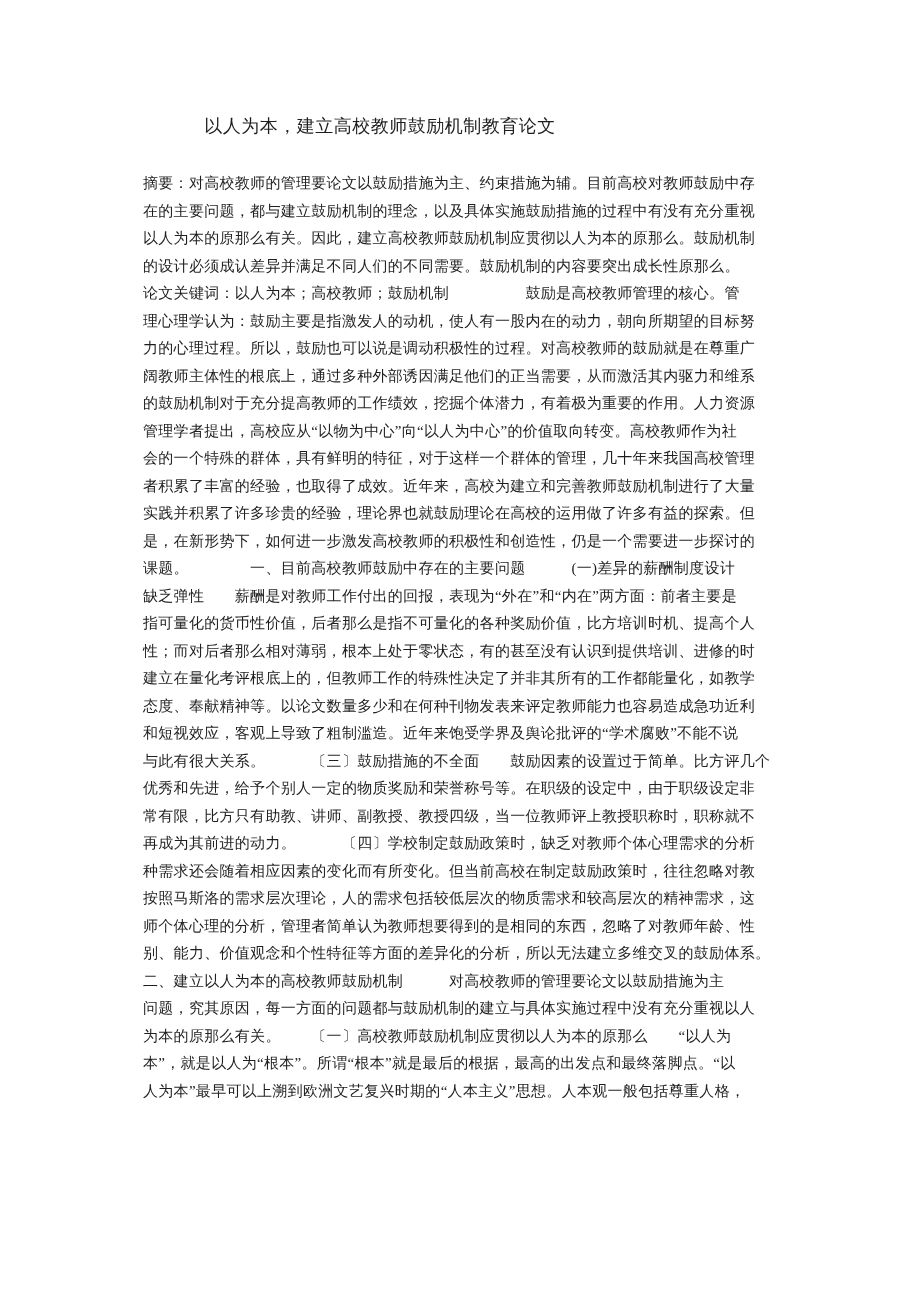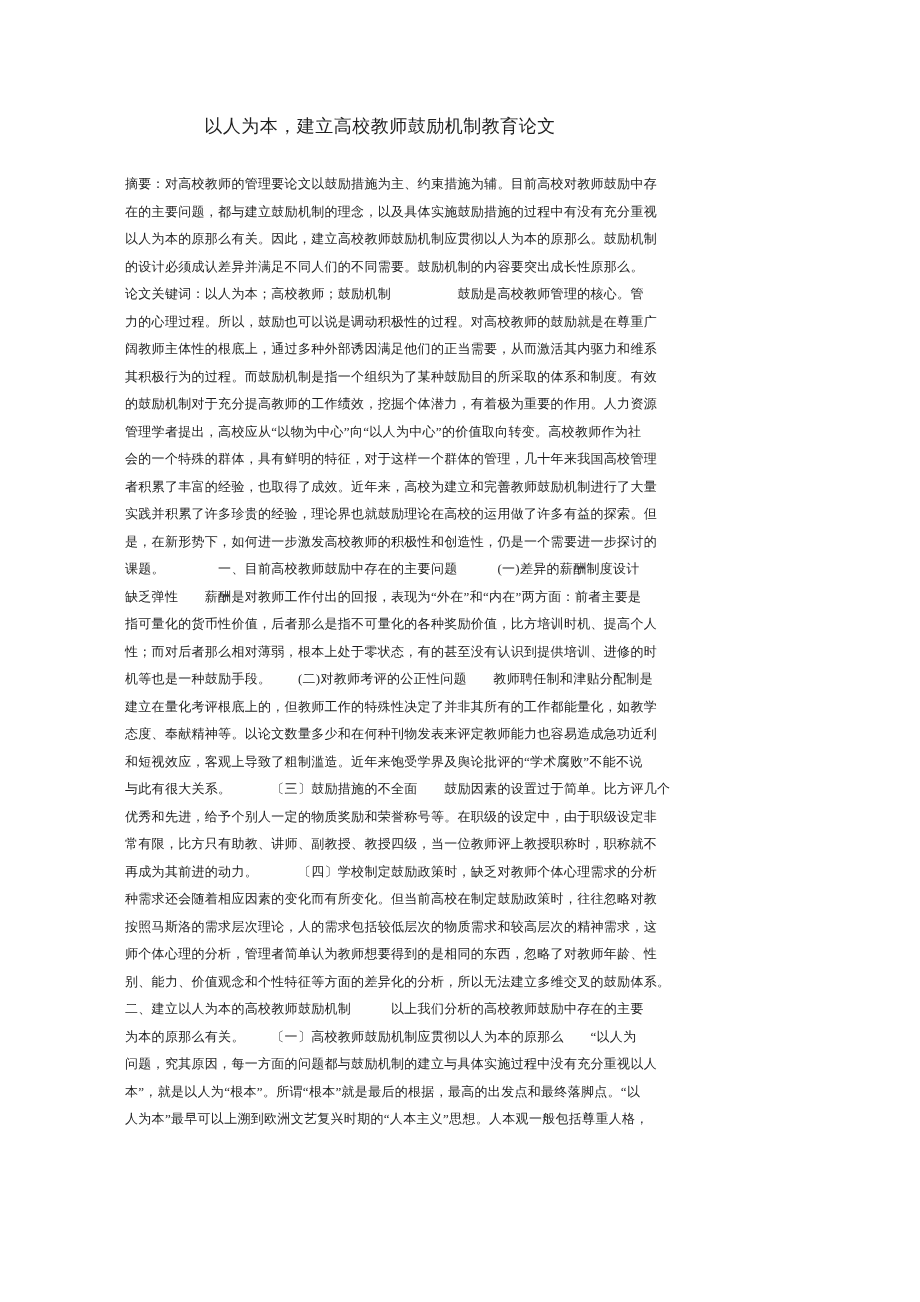"摘要：对高校教师的管理要论文以鼓励措施为主、约束措施为辅。目前高校对教师鼓励中存" .doc-body .line { font-size: 13px -> 15px; margin-left: none -> 18px }
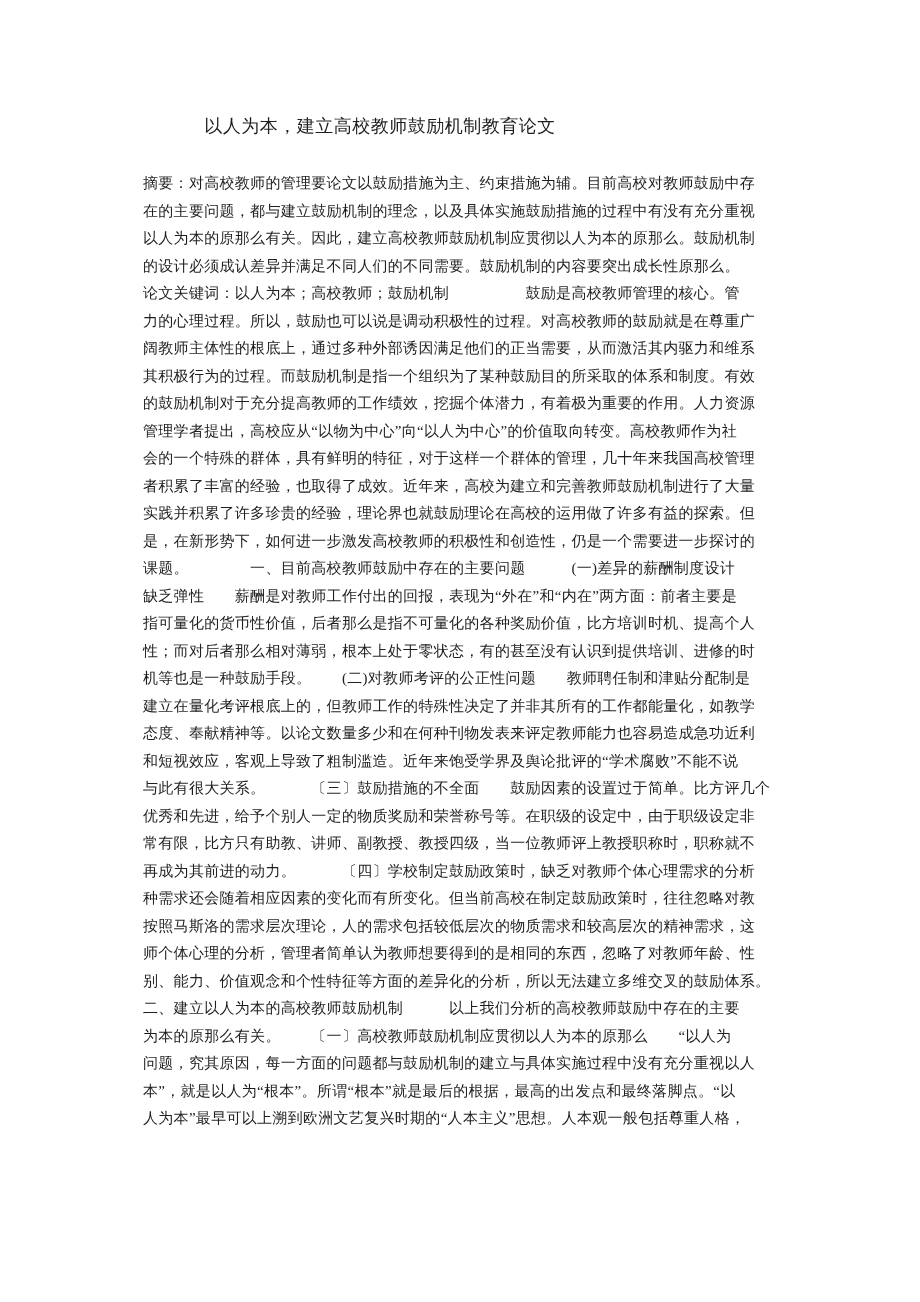"理心理学认为：鼓励主要是指激发人的动机，使人有一股内在的动力，朝向所期望的目标努" div.line { html: none -> <div>理心理学认为：鼓励主要是指激发人的动机，使人有一股内在的动力，朝向所期望的目标努</div> }
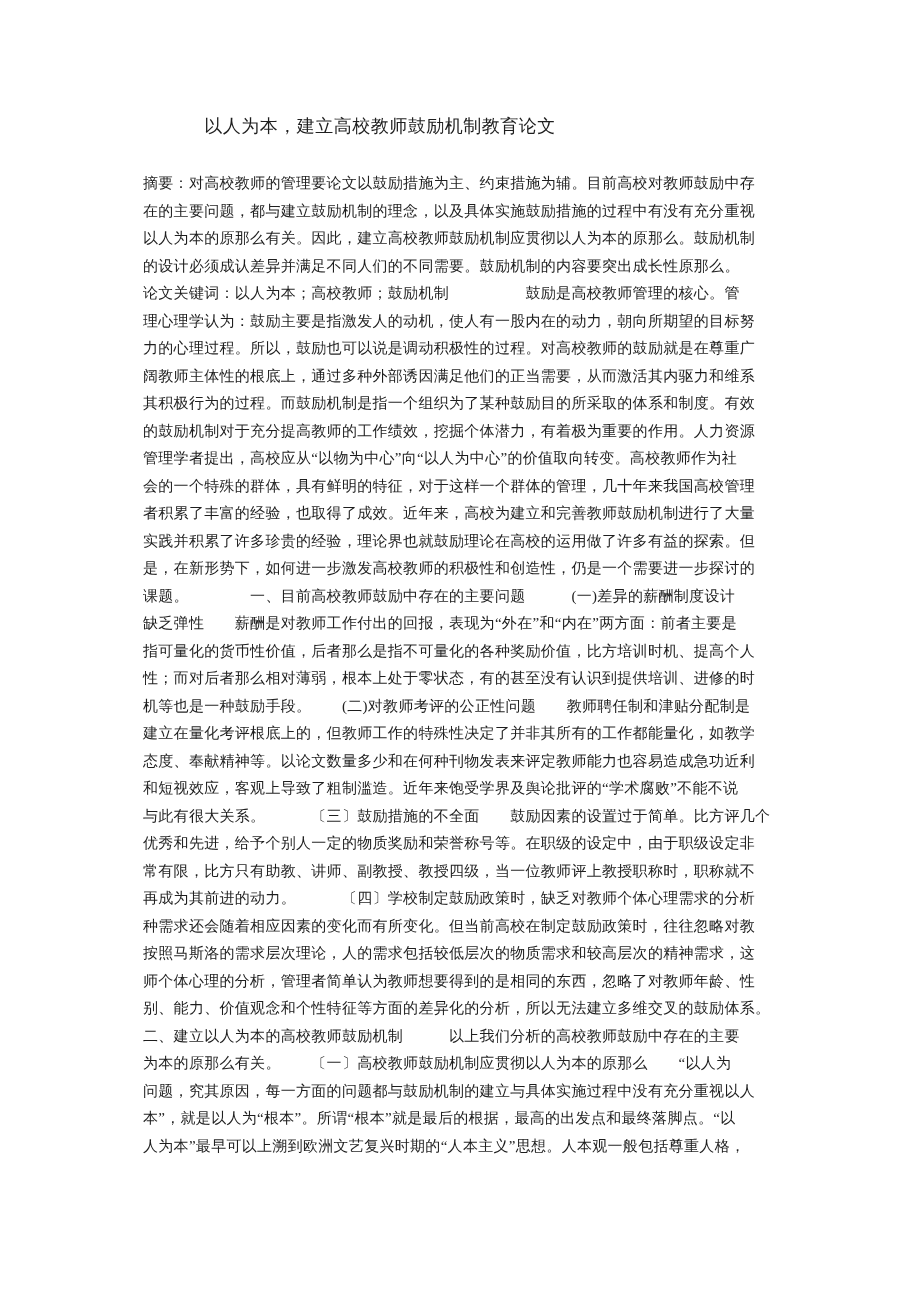"其积极行为的过程。而鼓励机制是指一个组织为了某种鼓励目的所采取的体系和制度。有效" div.line { html: <div>其积极行为的过程。而鼓励机制是指一个组织为了某种鼓励目的所采取的体系和制度。有效</div> -> none }
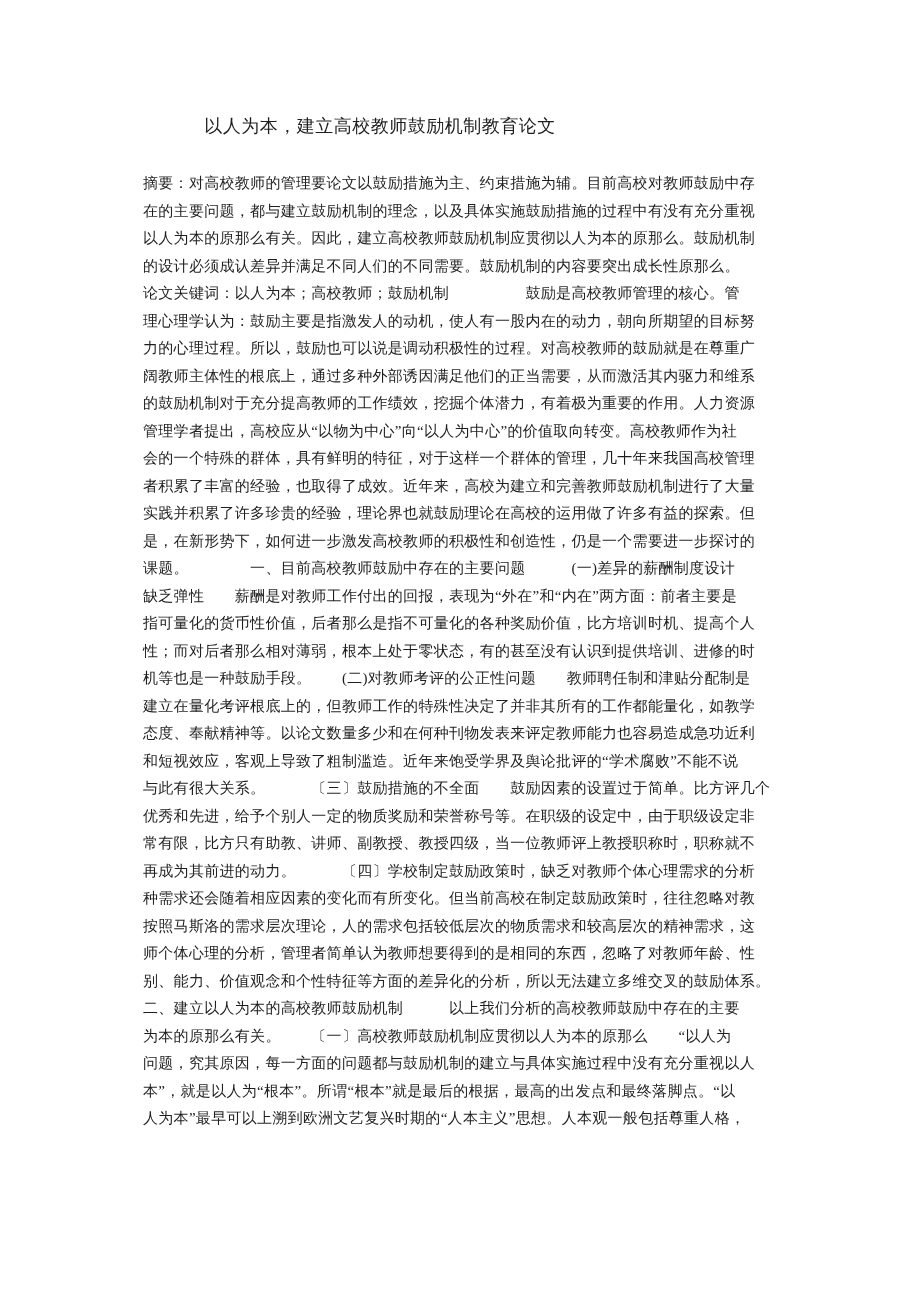"机等也是一种鼓励手段。 (二)对教师考评的公正性问题 教师聘任制和津贴分配制是" div.line { html: <div>机等也是一种鼓励手段。 (二)对教师考评的公正性问题 教师聘任制和津贴分配制是</div> -> none }
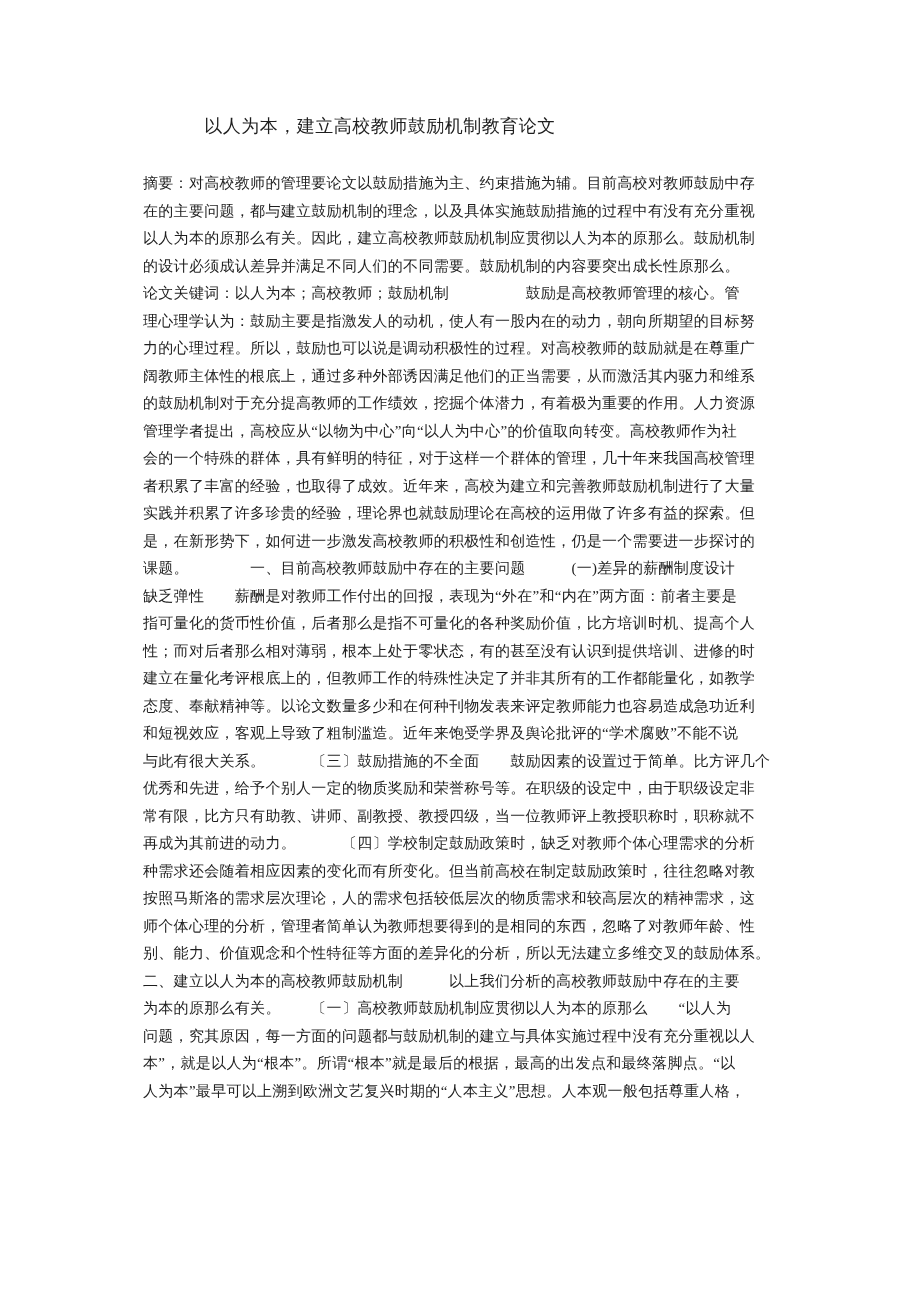"二、建立以人为本的高校教师鼓励机制 以上我们分析的高校教师鼓励中存在的主要" div.line { text: 以上我们分析的高校教师鼓励中存在的主要 -> 对高校教师的管理要论文以鼓励措施为主 }
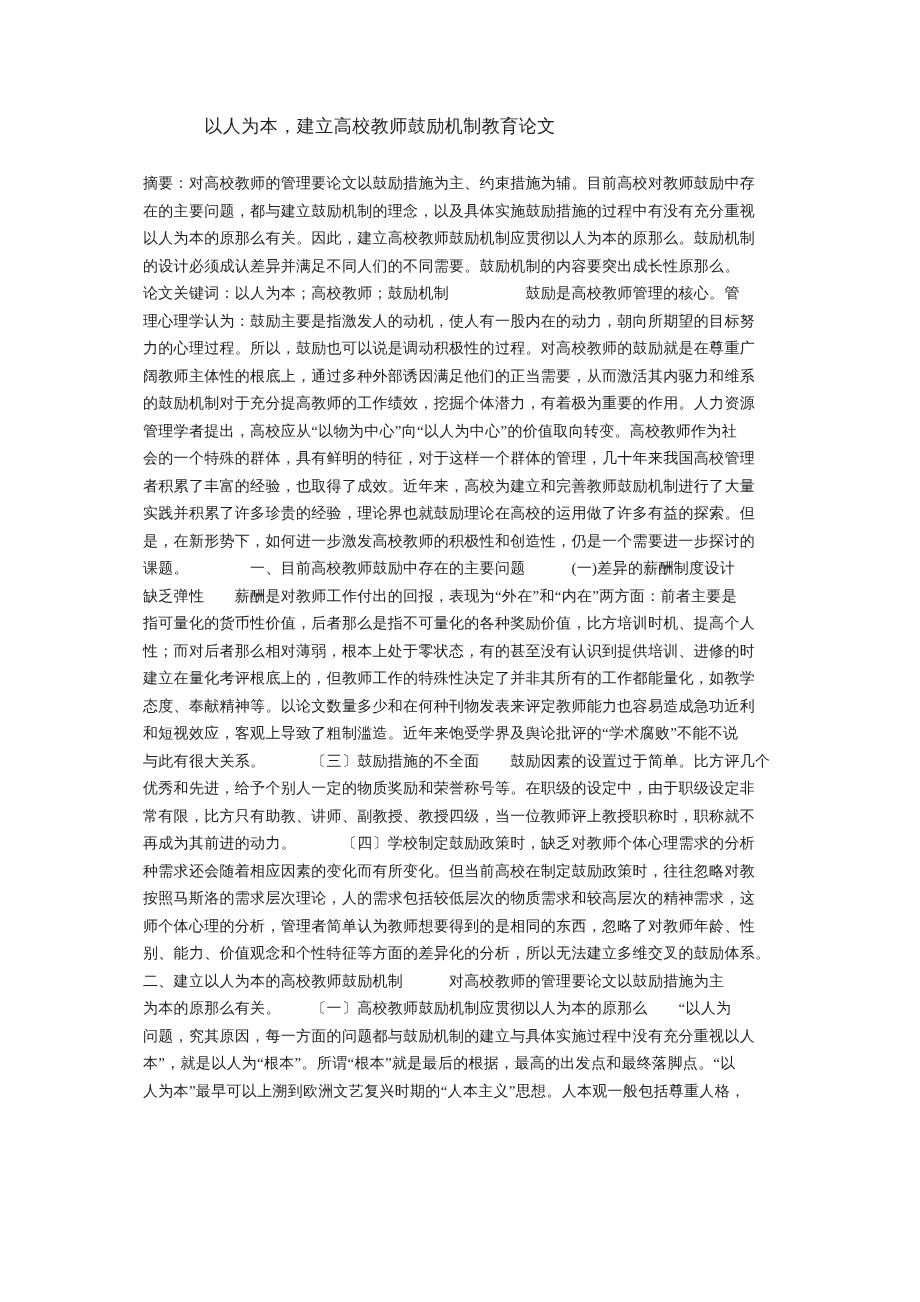"为本的原那么有关。 〔一〕高校教师鼓励机制应贯彻以人为本的原那么 “以人为" div.line { order: before "问题，究其原因，每一方面的问题都与鼓励机制的建立与具体实施过程中没有充分重视以人" -> after "问题，究其原因，每一方面的问题都与鼓励机制的建立与具体实施过程中没有充分重视以人" }
